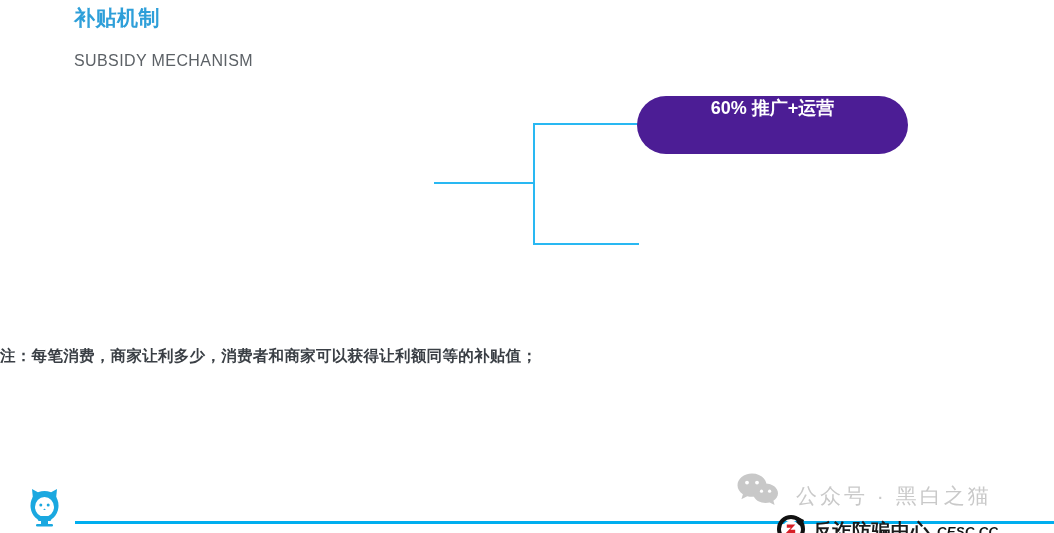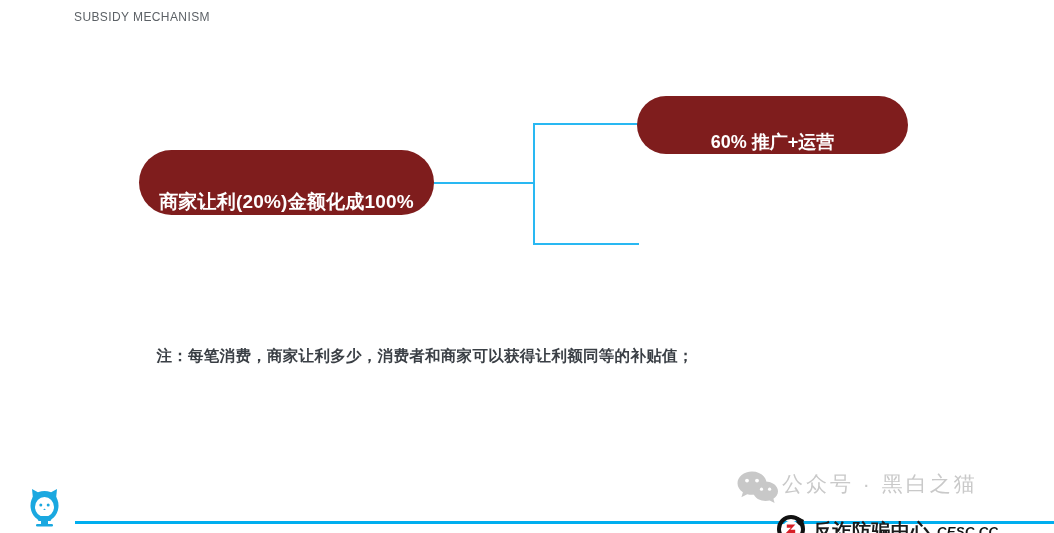"补贴机制" div { html: none -> <div>补贴机制</div> }
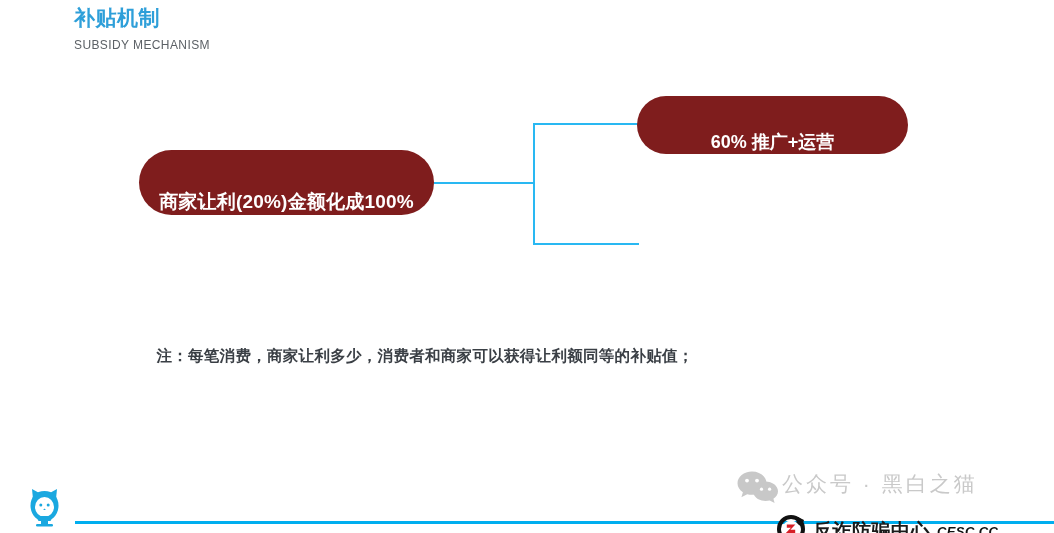"SUBSIDY MECHANISM" #page-subtitle { font-size: 12px -> 16px; margin: 2px 0 0 0 -> 18px 0 0 0 }
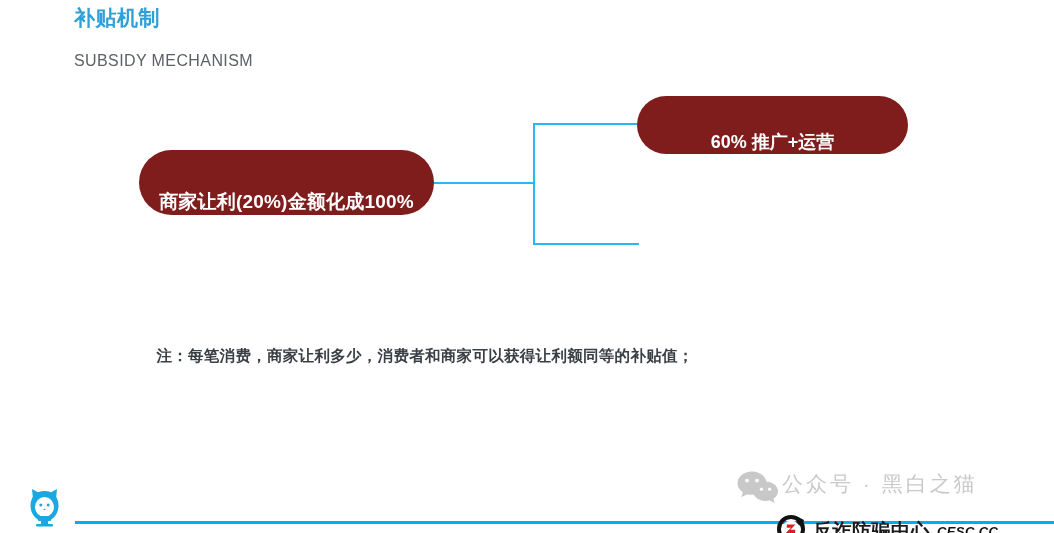"60% 推广+运营" .node { align-items: flex-end -> flex-start; background: #7f1d1d -> #4c1d95 }
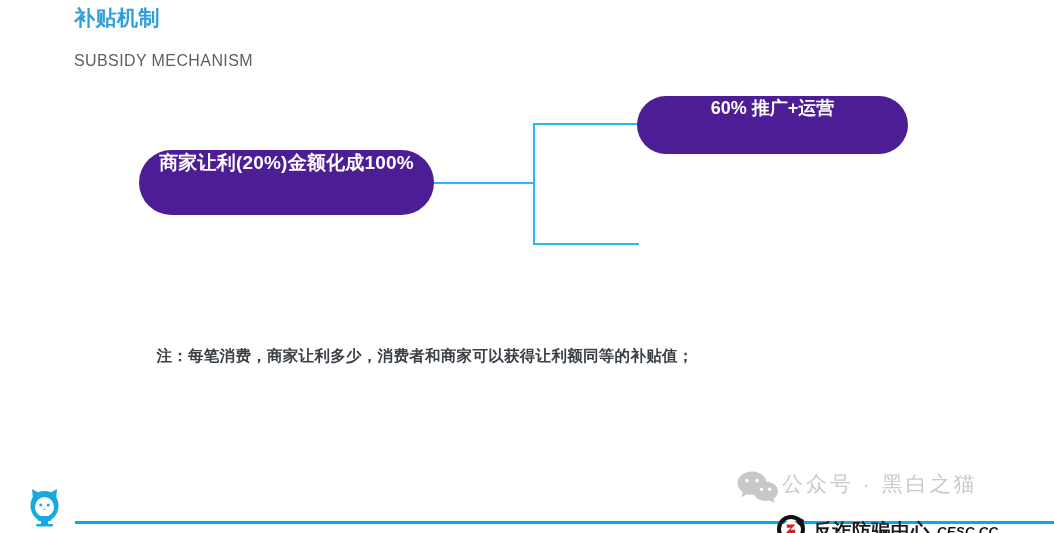"商家让利(20%)金额化成100%" div.node { html: <div> <span>商家让利(20%)金额化成100%</span> </div> -> none }
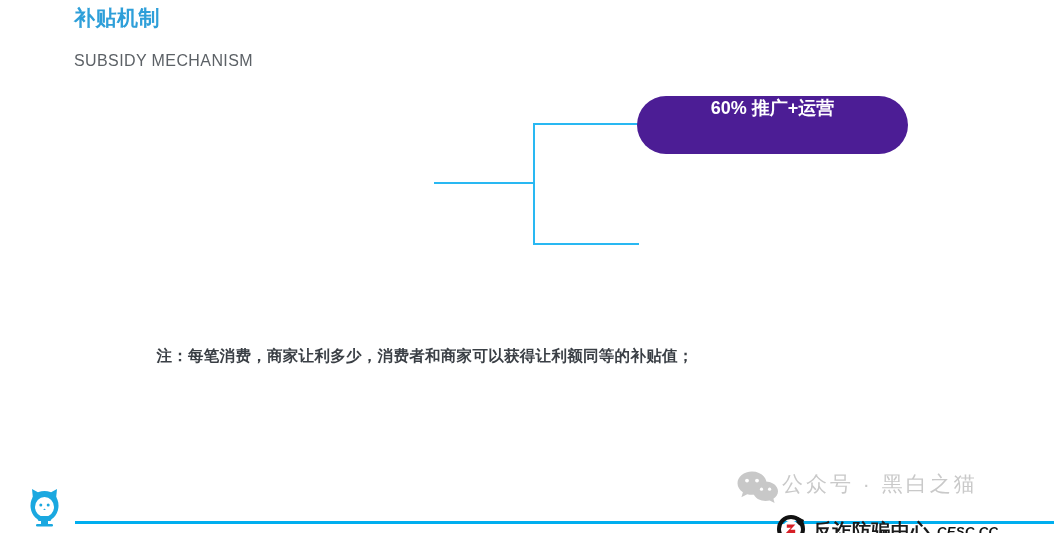"注：每笔消费，商家让利多少，消费者和商家可以获得让利额同等的补贴值；" #note-block { text-align: center -> left }
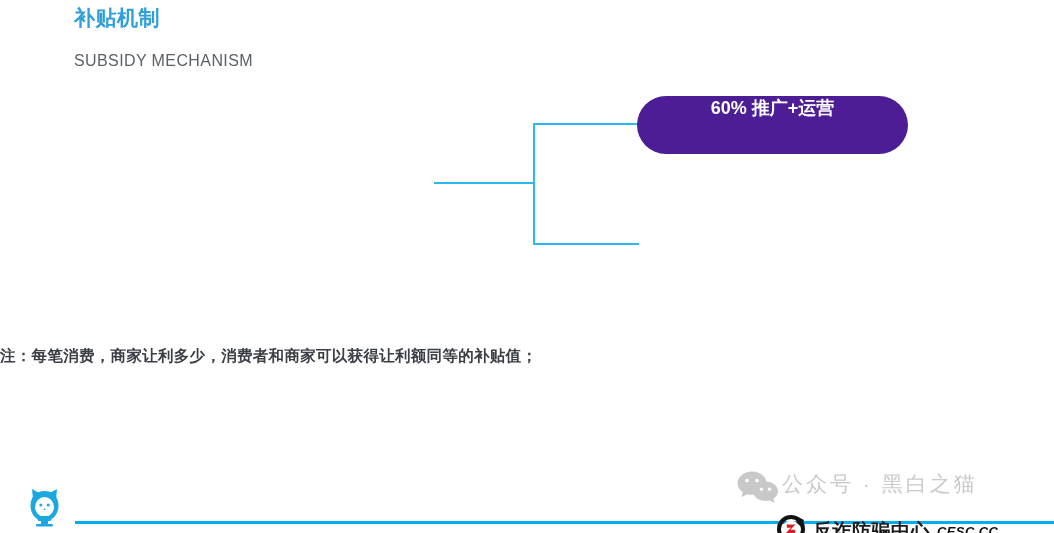"公众号 · 黑白之猫" #watermark-wechat { align-items: flex-start -> flex-end; gap: 2px -> 16px }
